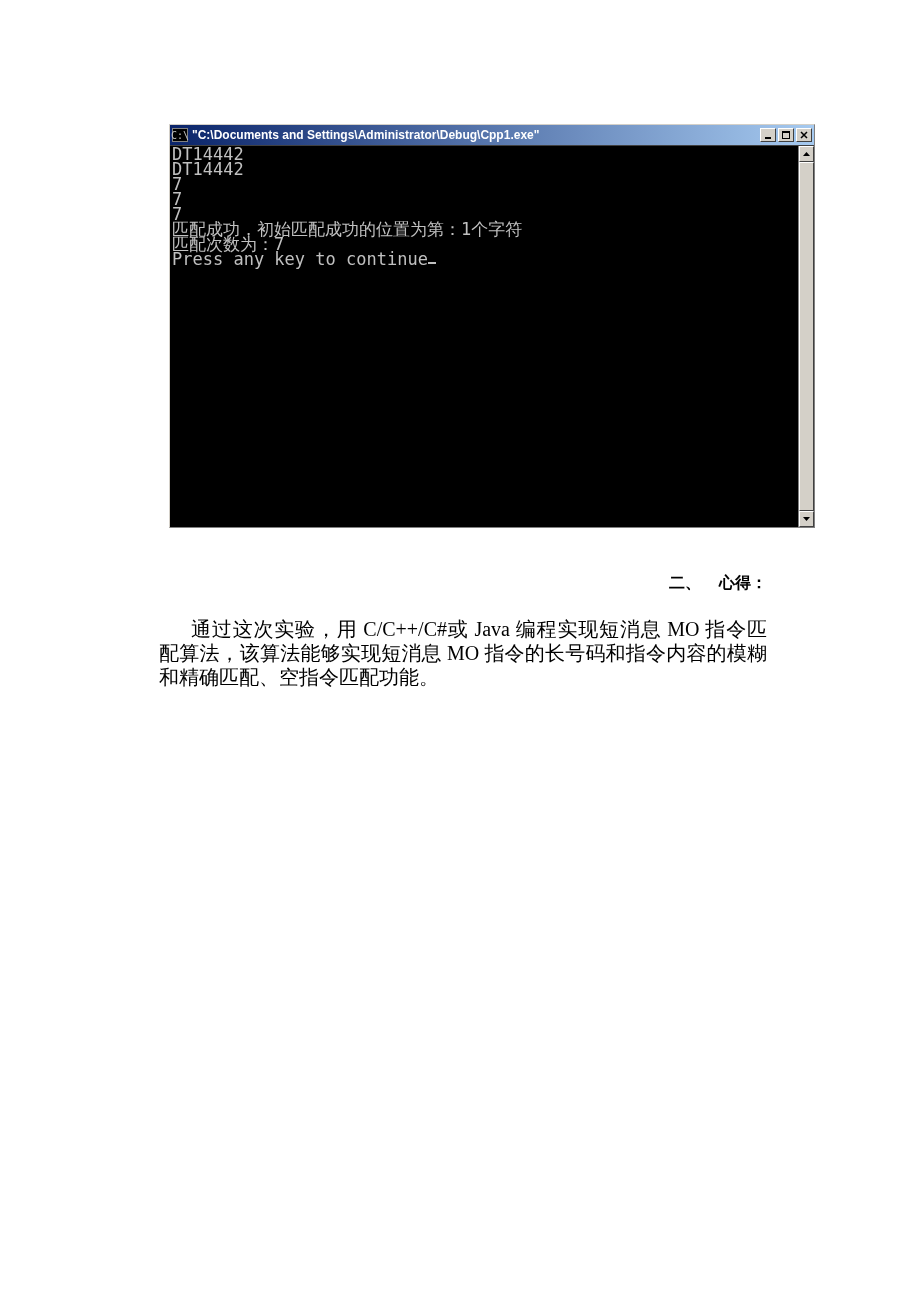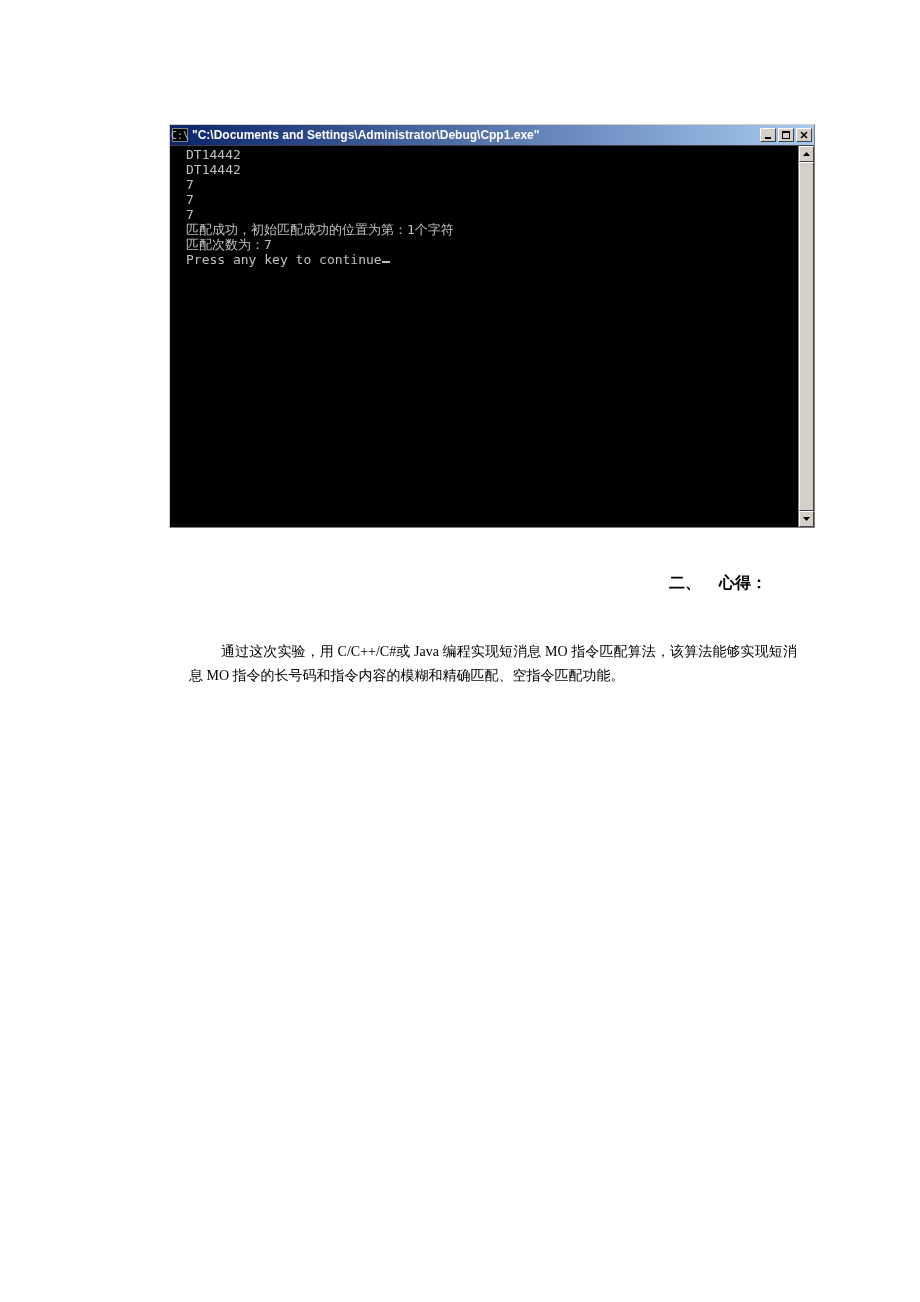"DT14442 DT14442 7 7 7" .console-content { font-size: 13px -> 17px; padding: 1px 16px -> 1px 2px }
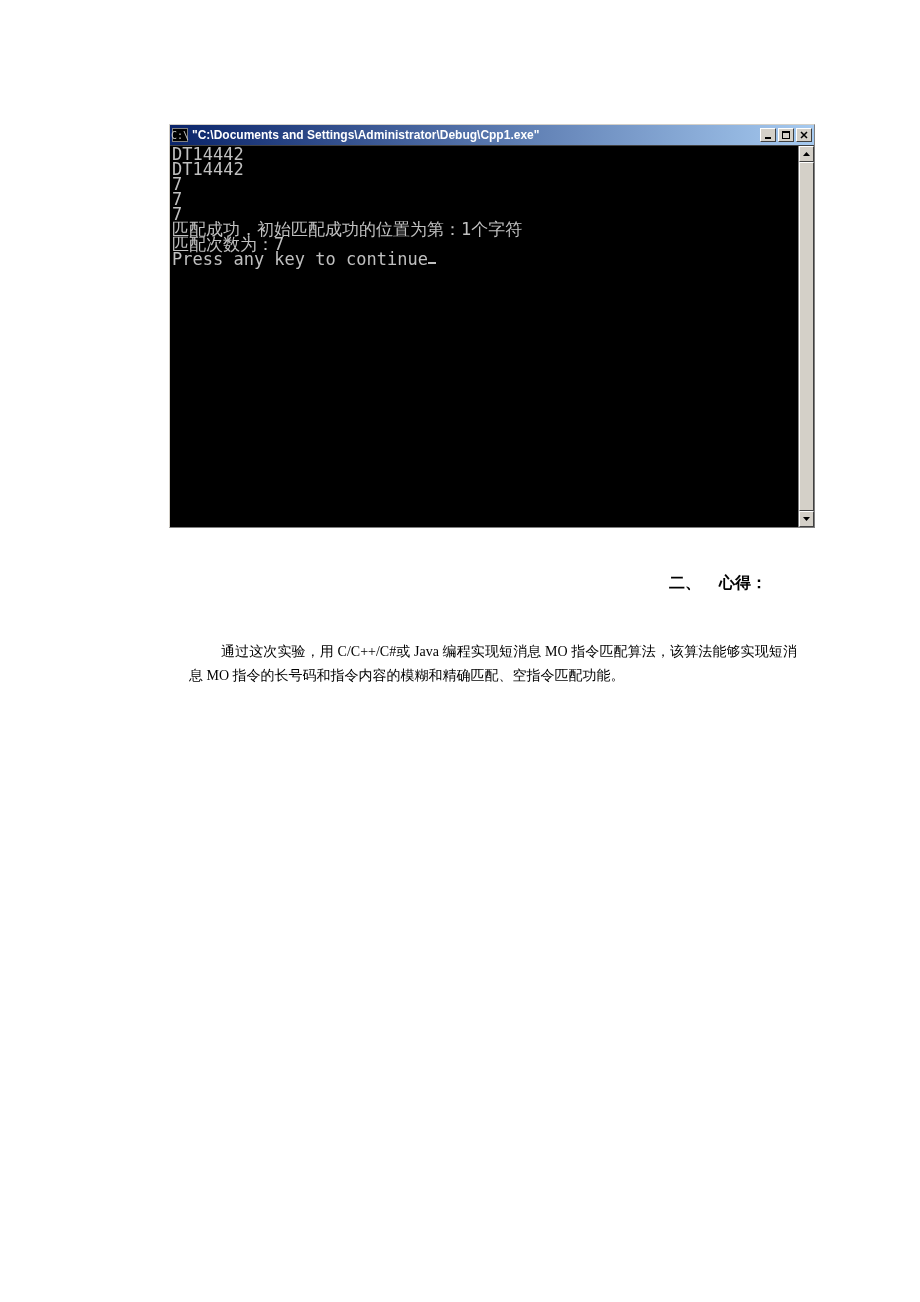"通过这次实验，用 C/C++/C#或 Java 编程实现短消息 MO" .body-para { font-size: 14px -> 20px; margin-left: 30px -> none; top: 640px -> 617px }
